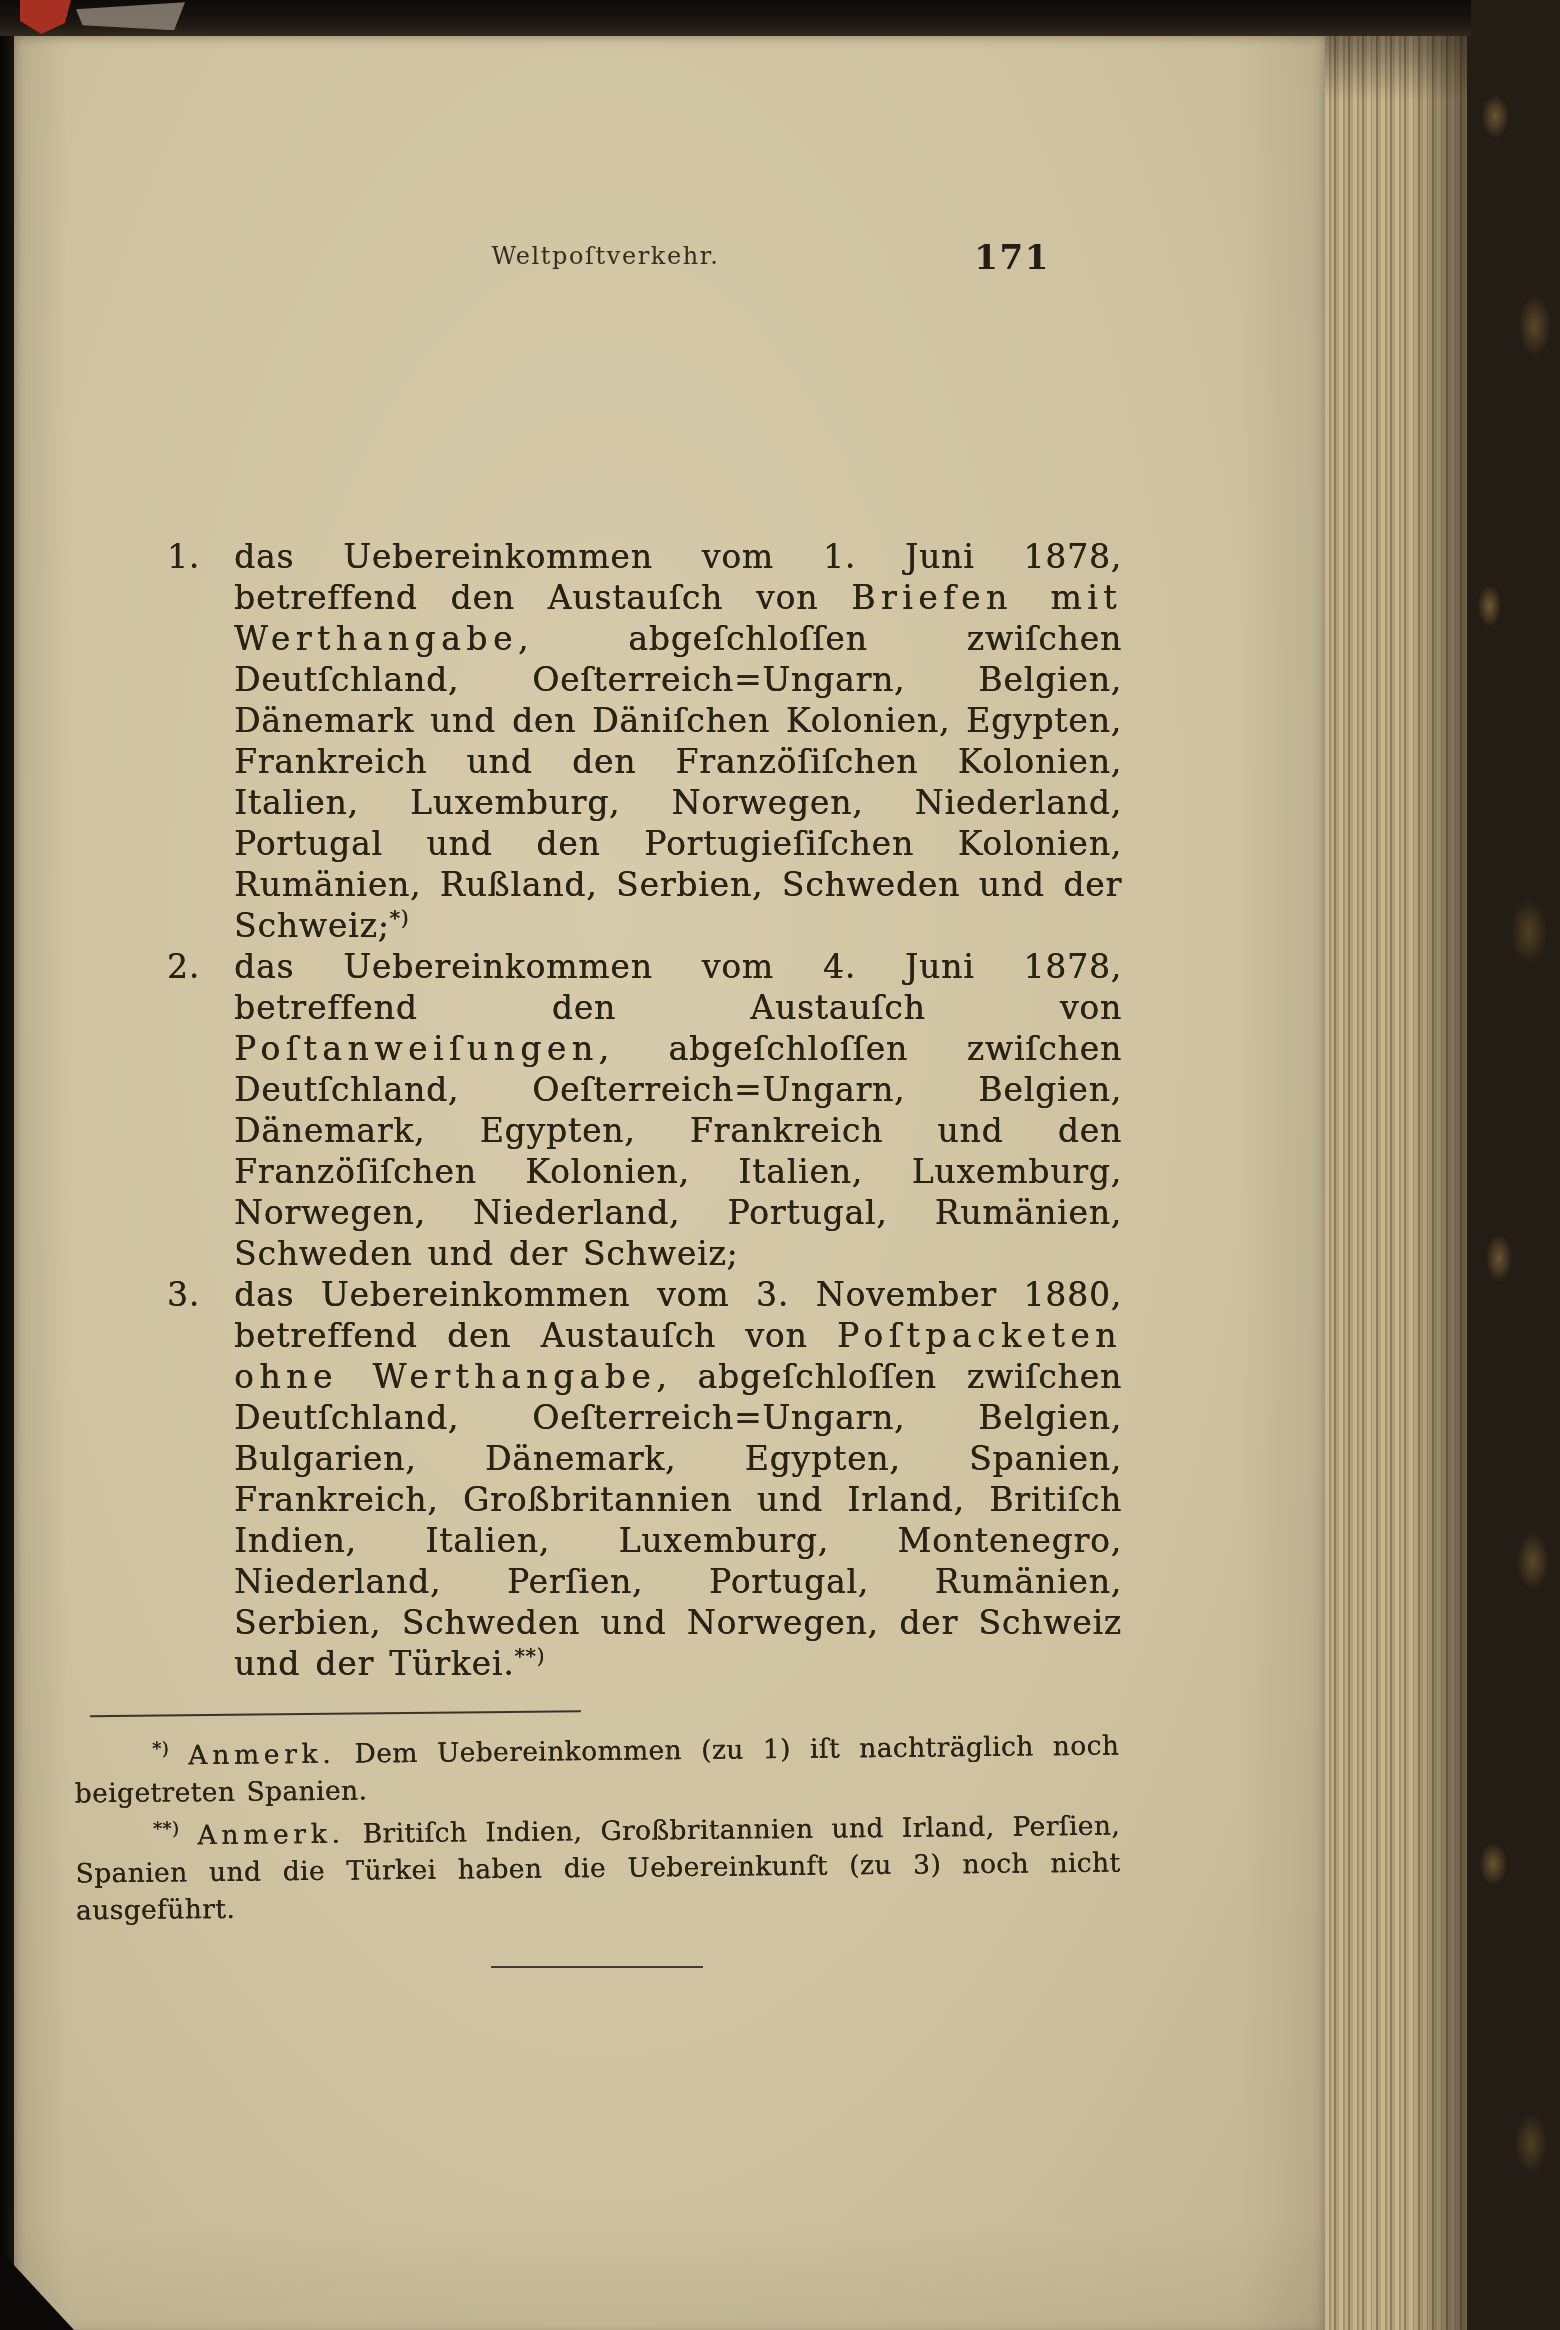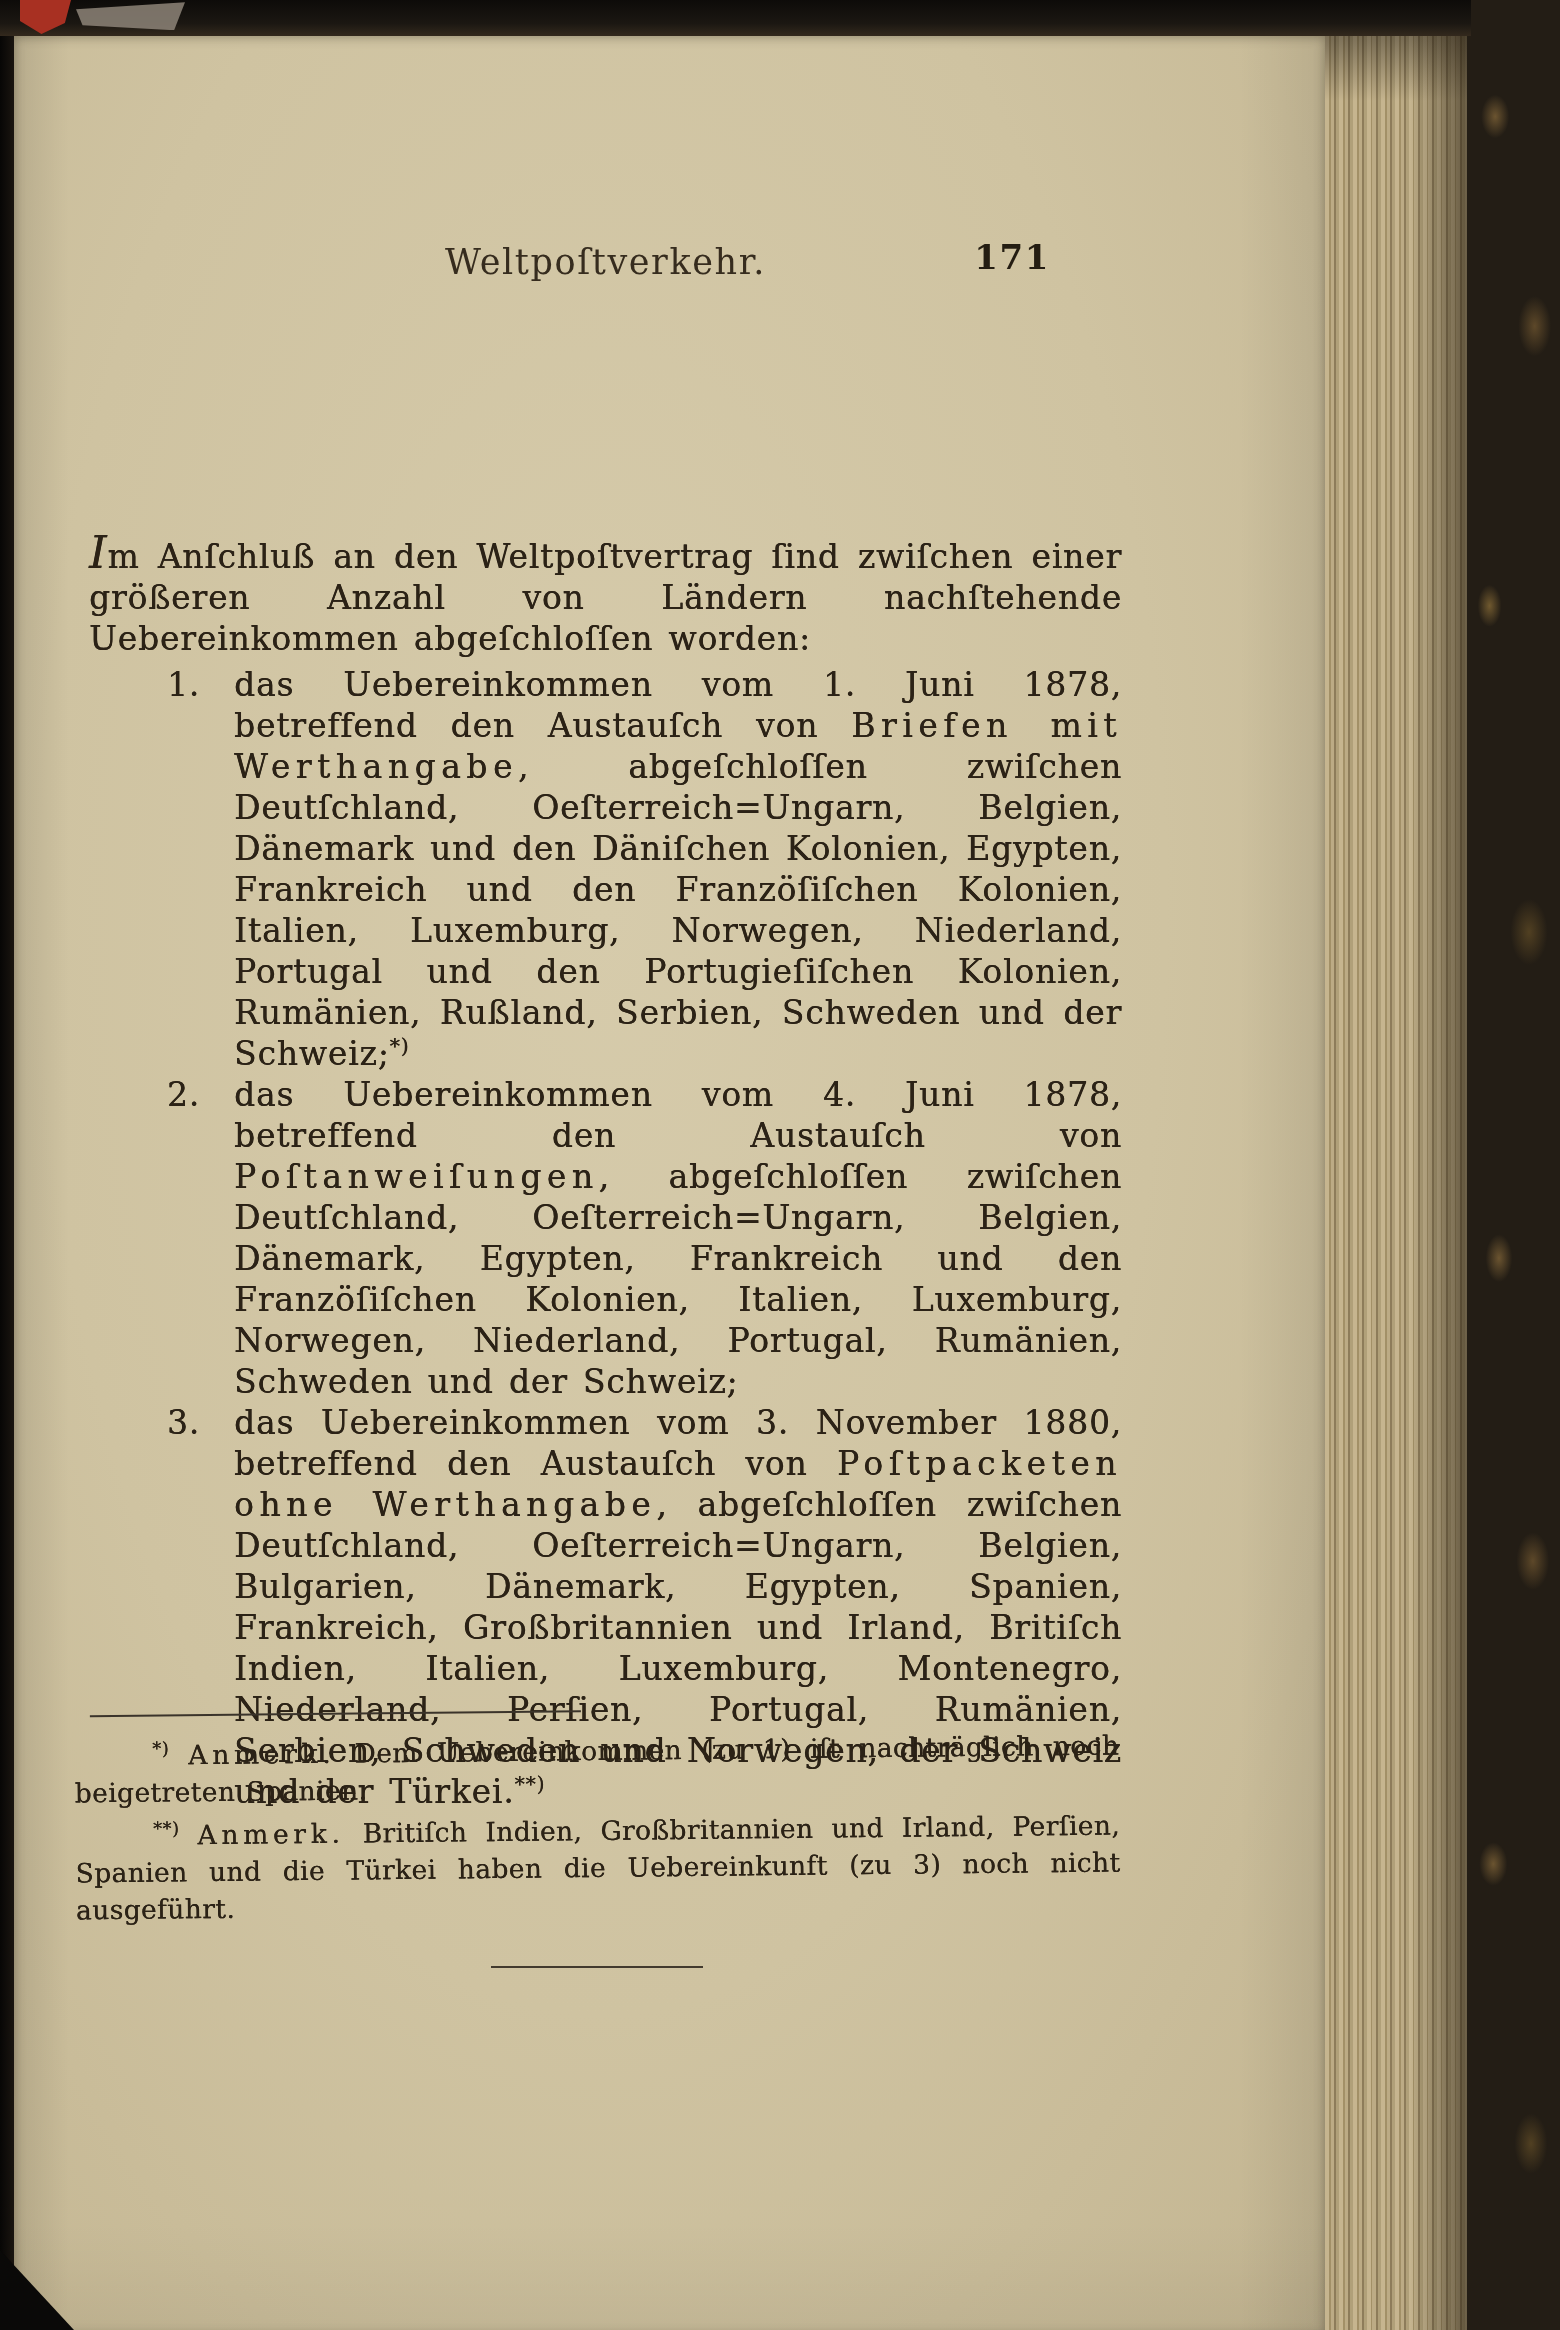"Weltpoſtverkehr." .running-title { font-size: 35px -> 24px }
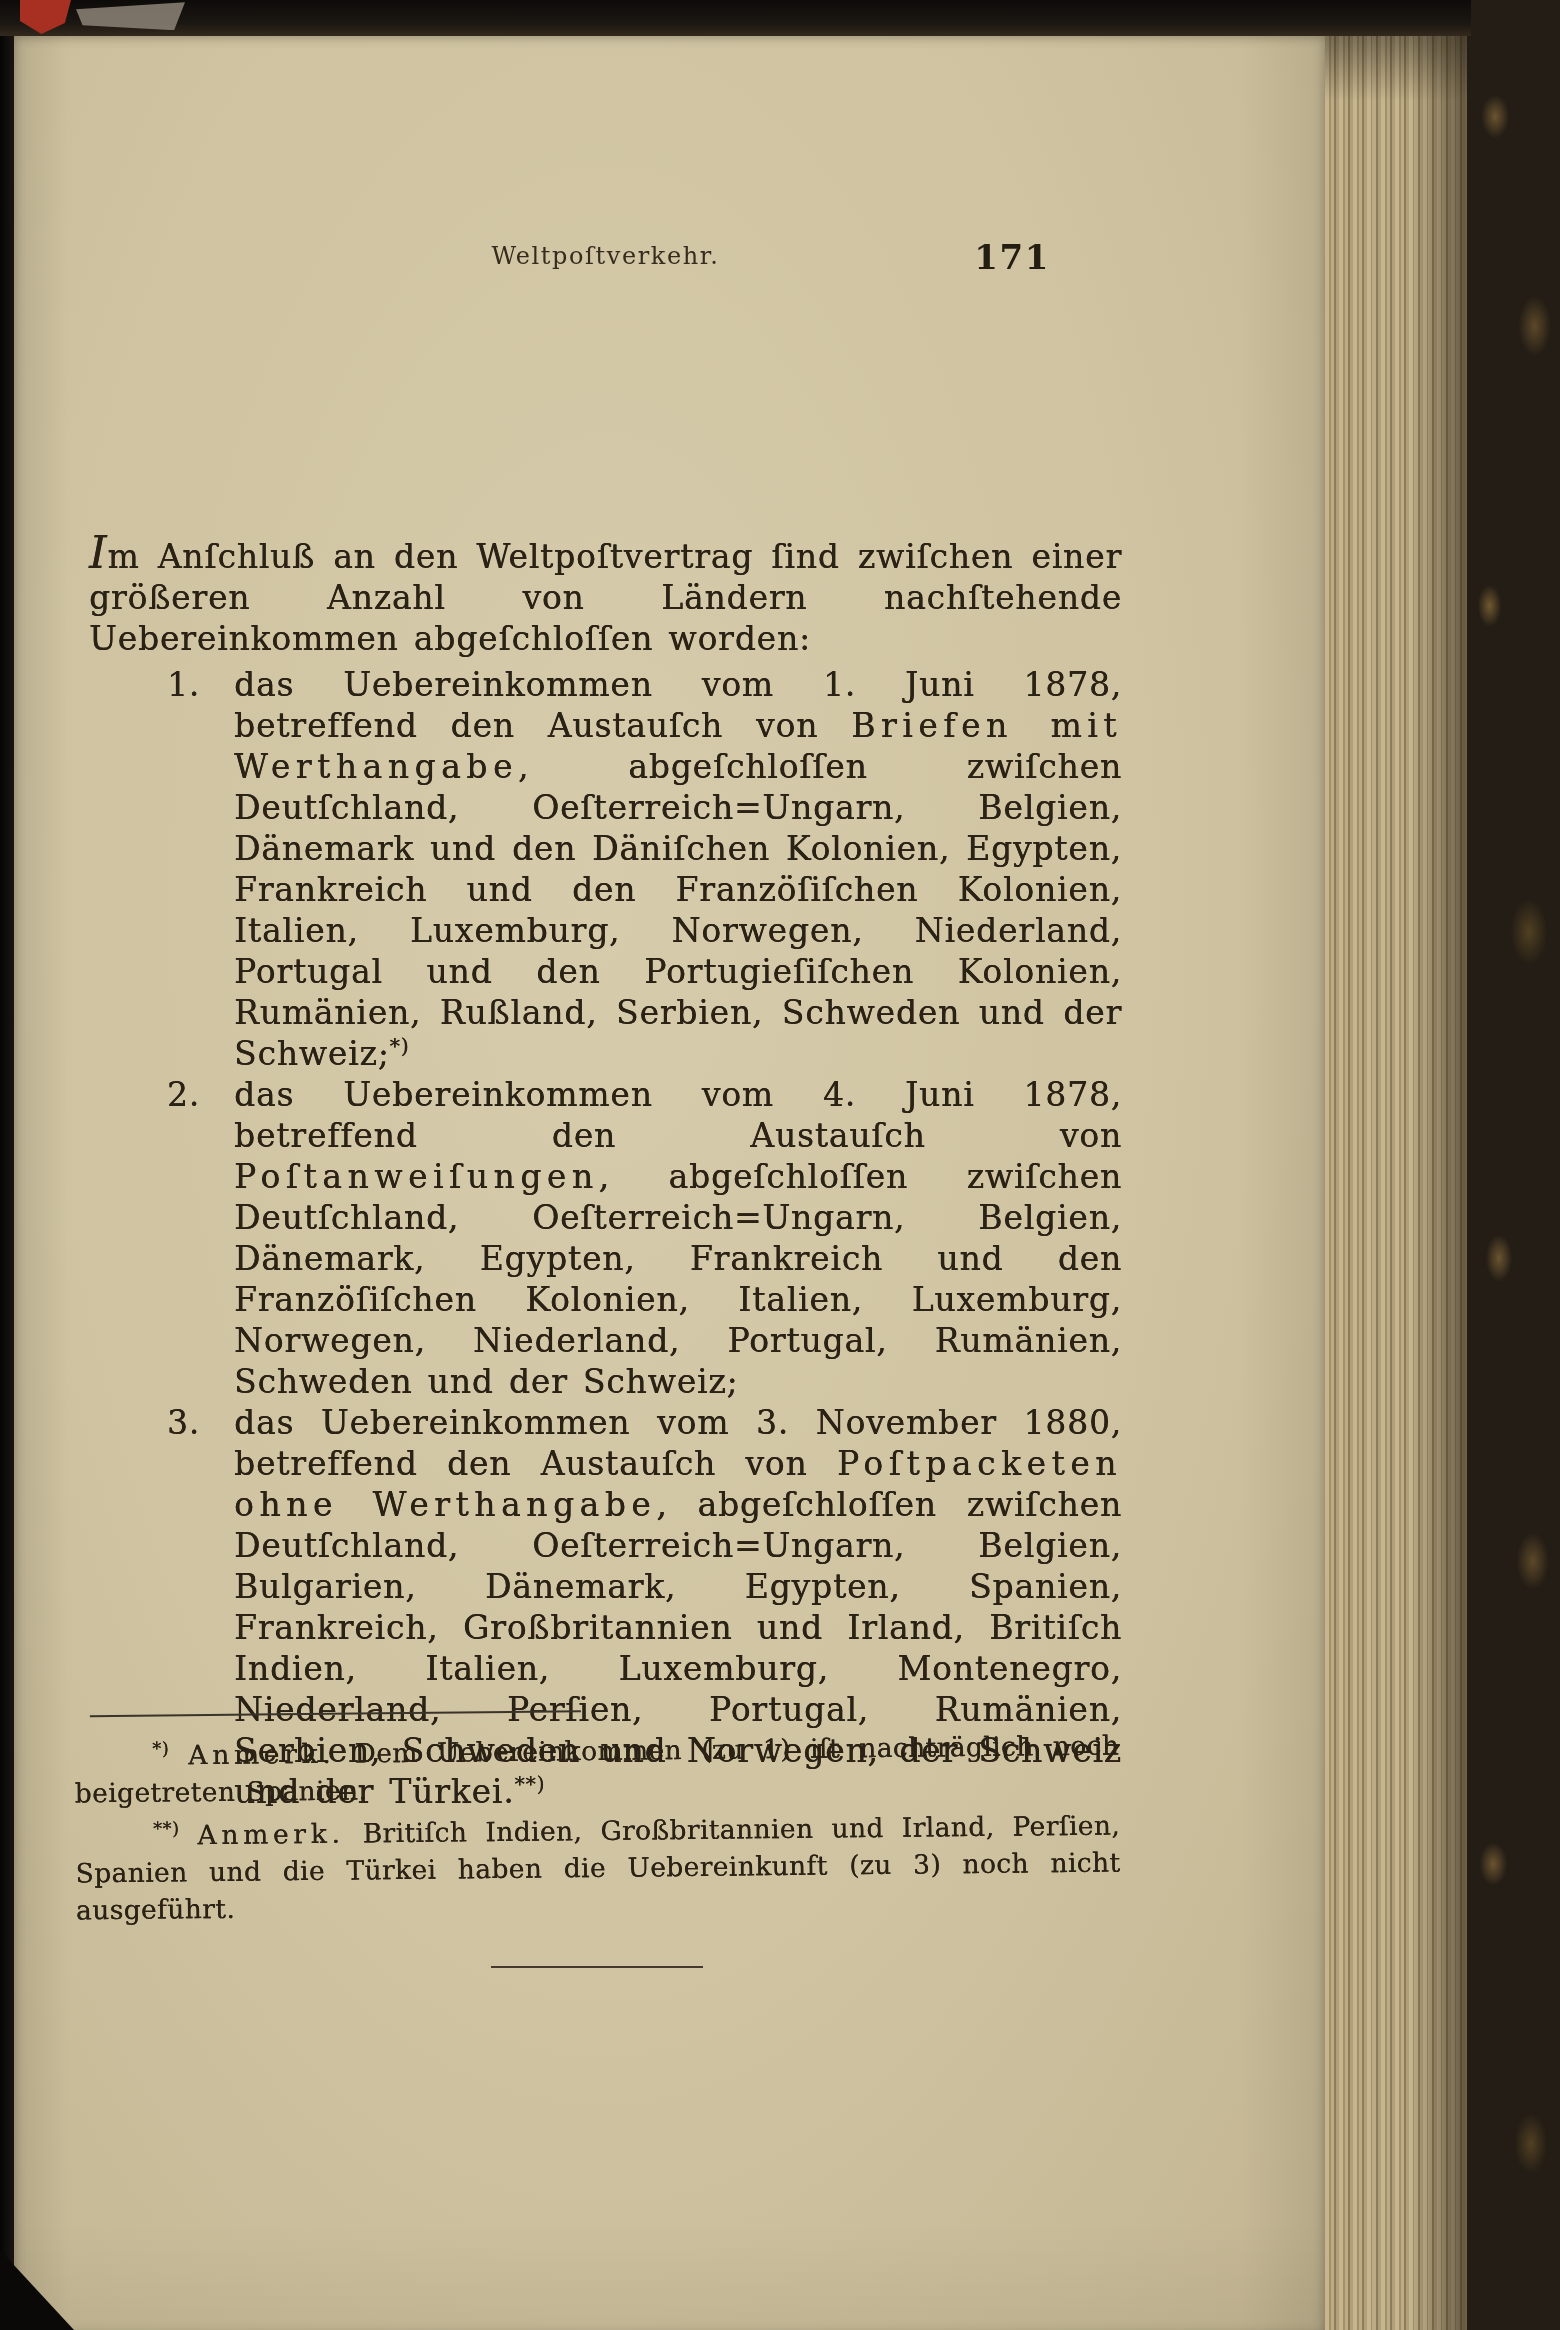"Im Anſchluß an den Weltpoſtvertrag" p.intro { html: <p>Im Anſchluß an den Weltpoſtvertrag ſind zwiſchen einer größeren Anzahl von Ländern nachſtehende Uebereinkommen abgeſchloſſen worden:</p> -> none }
